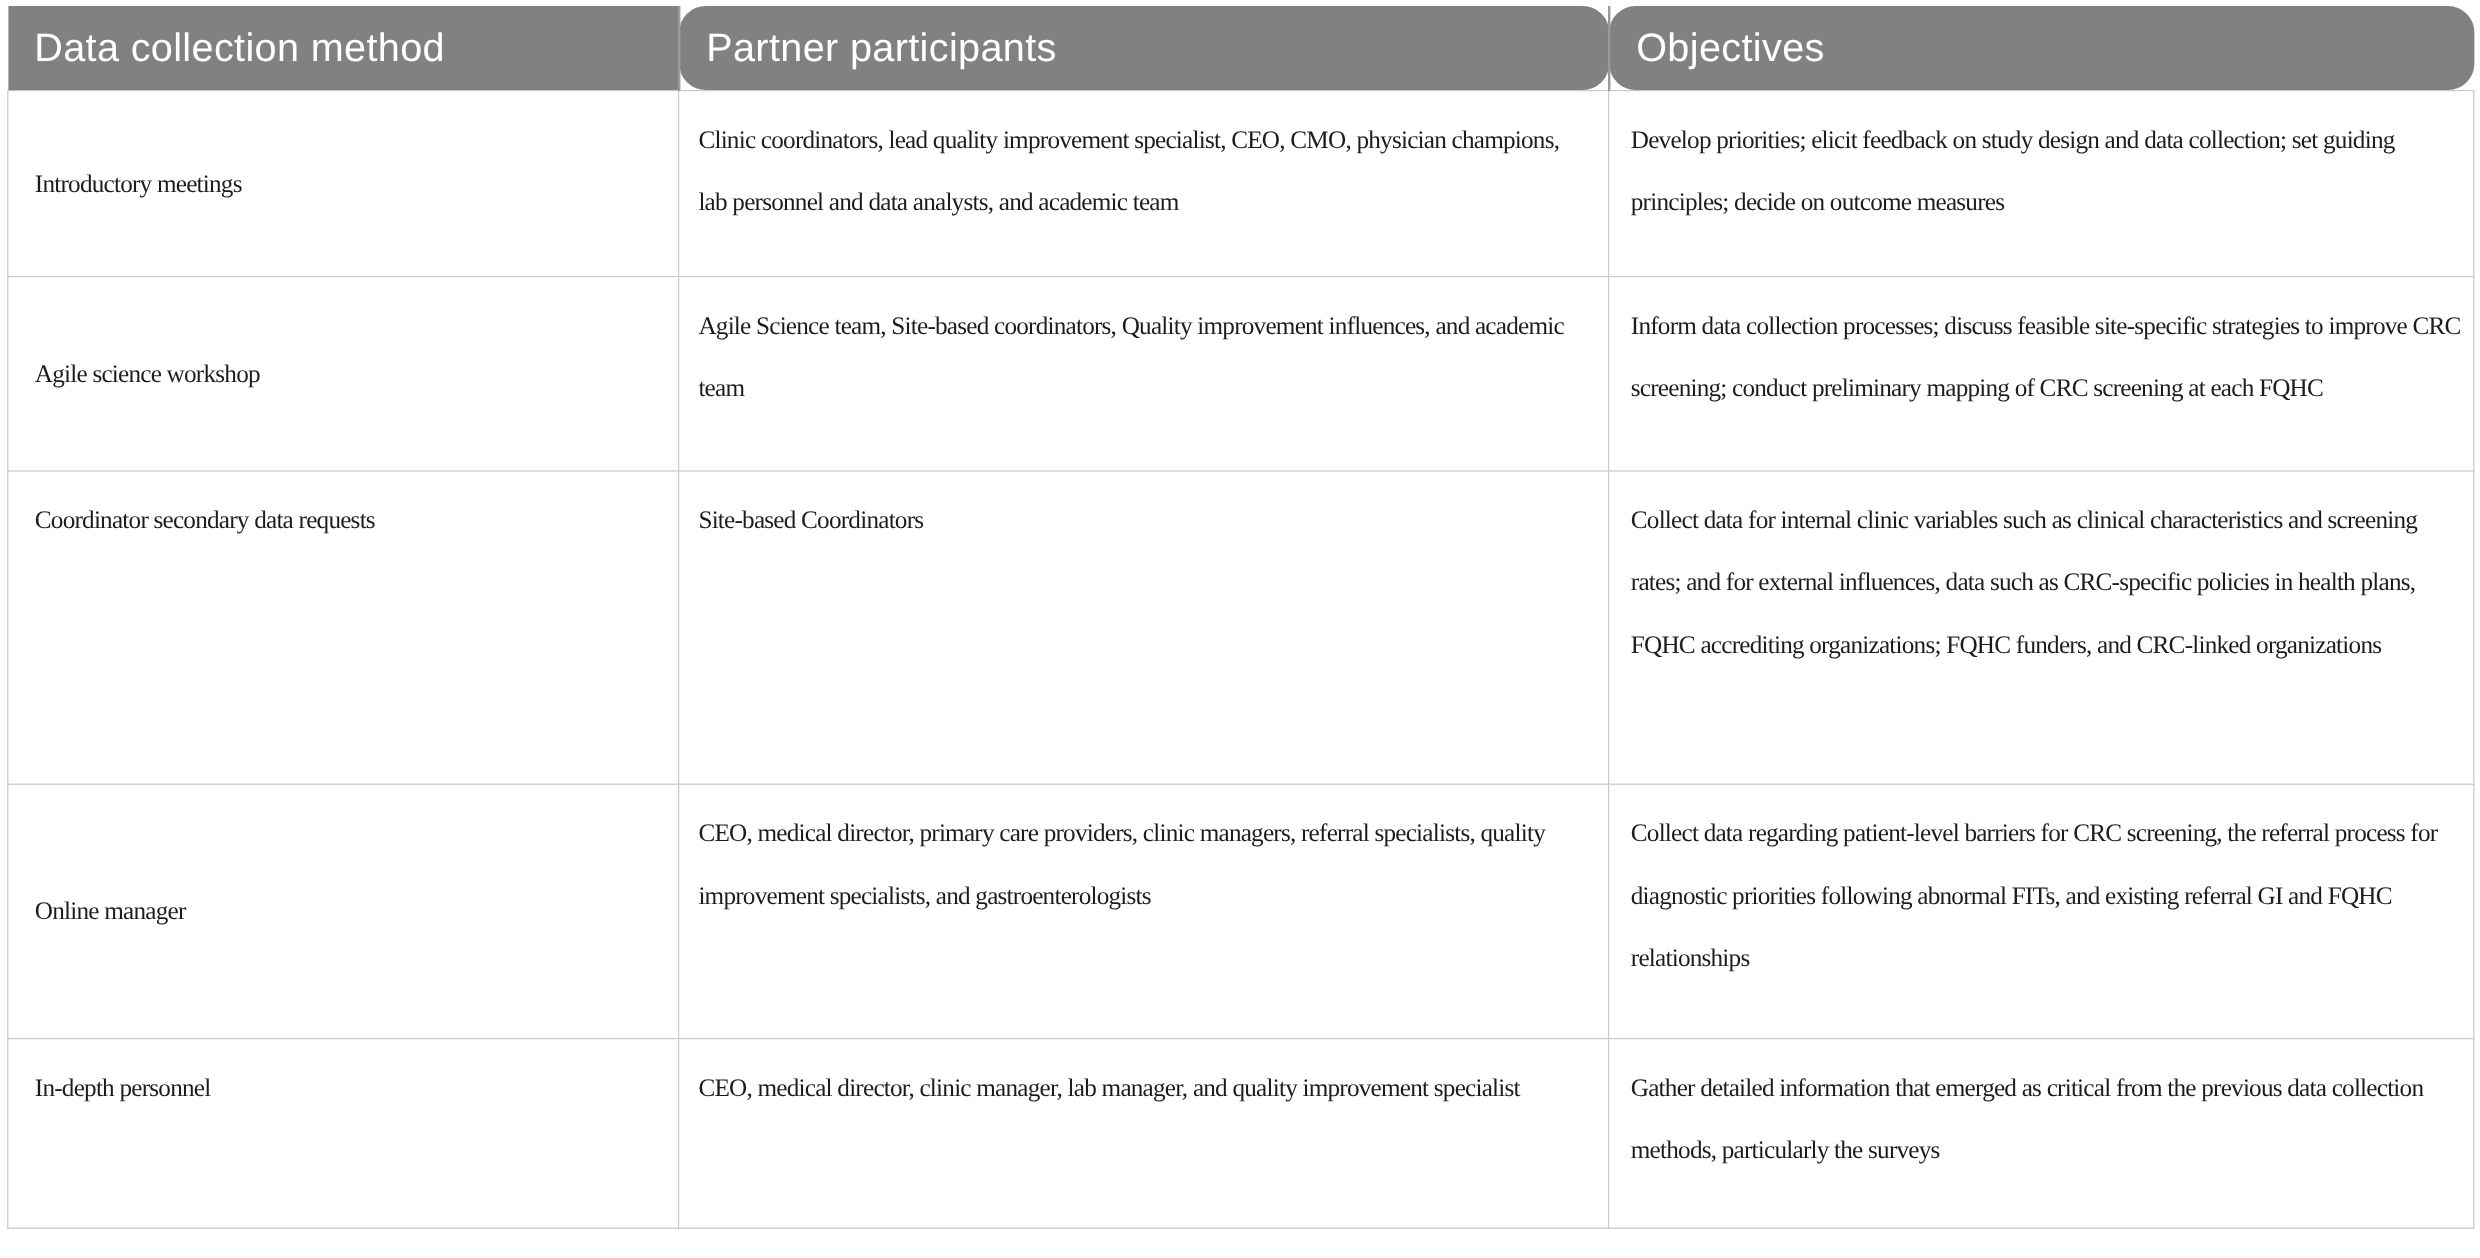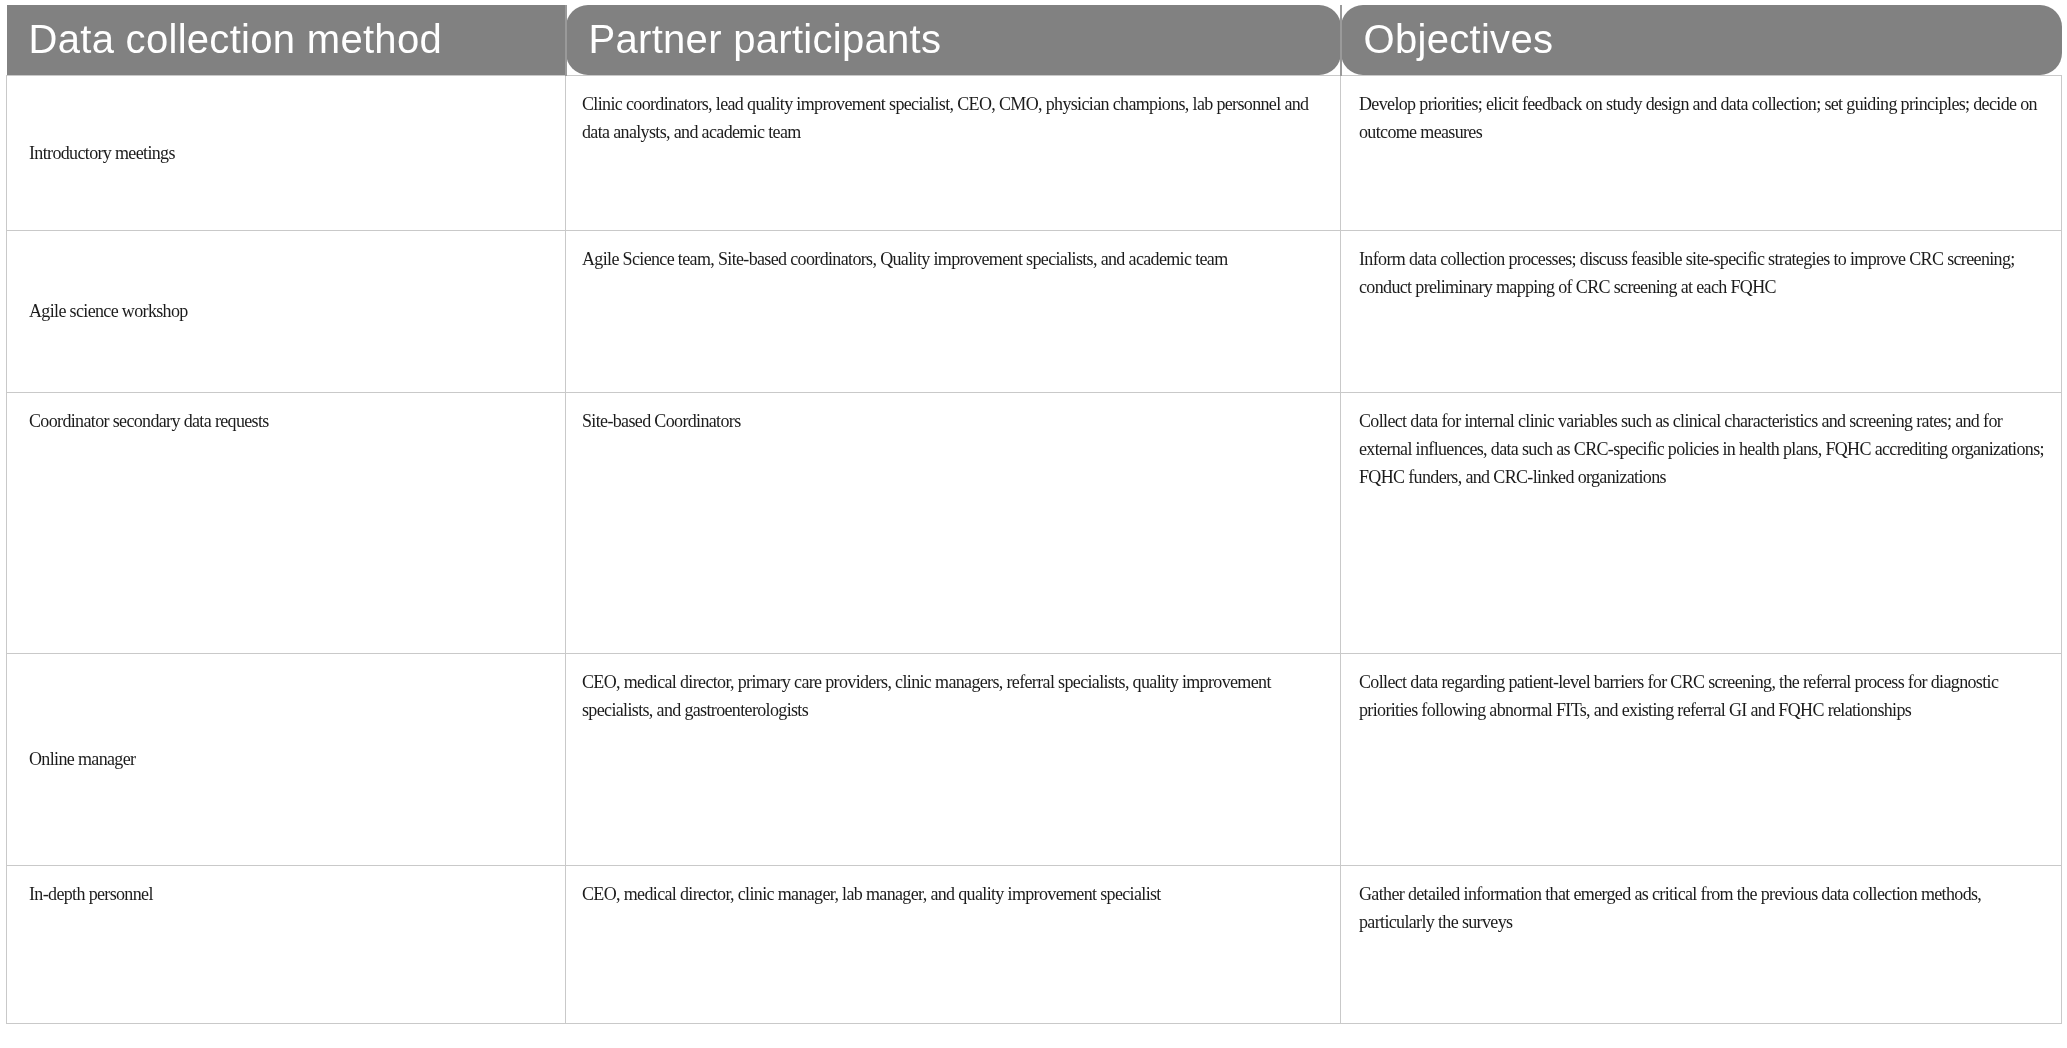"Data collection method" thead th { font-size: 40px -> 33px }
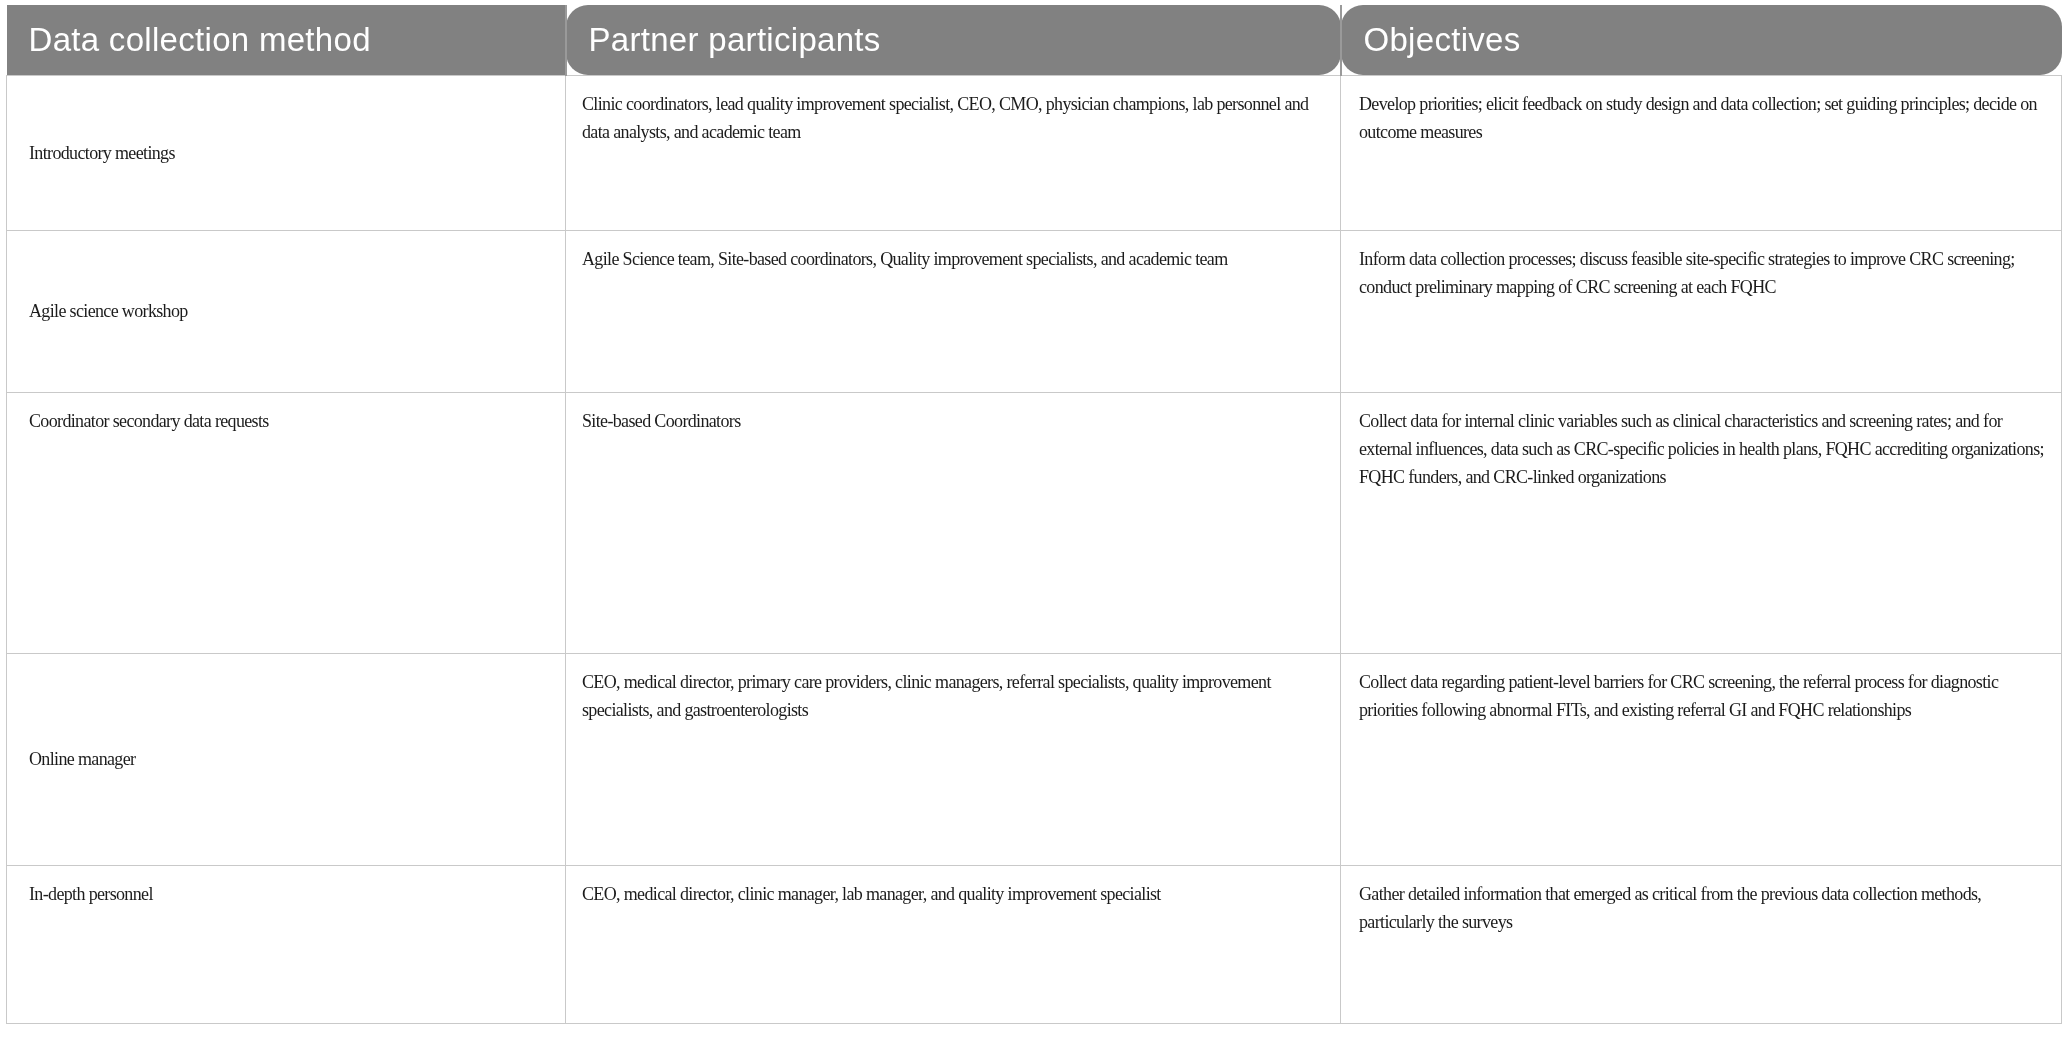"Clinic coordinators, lead quality" tbody td { font-size: 18px -> 21px; line-height: 28px -> 52px }
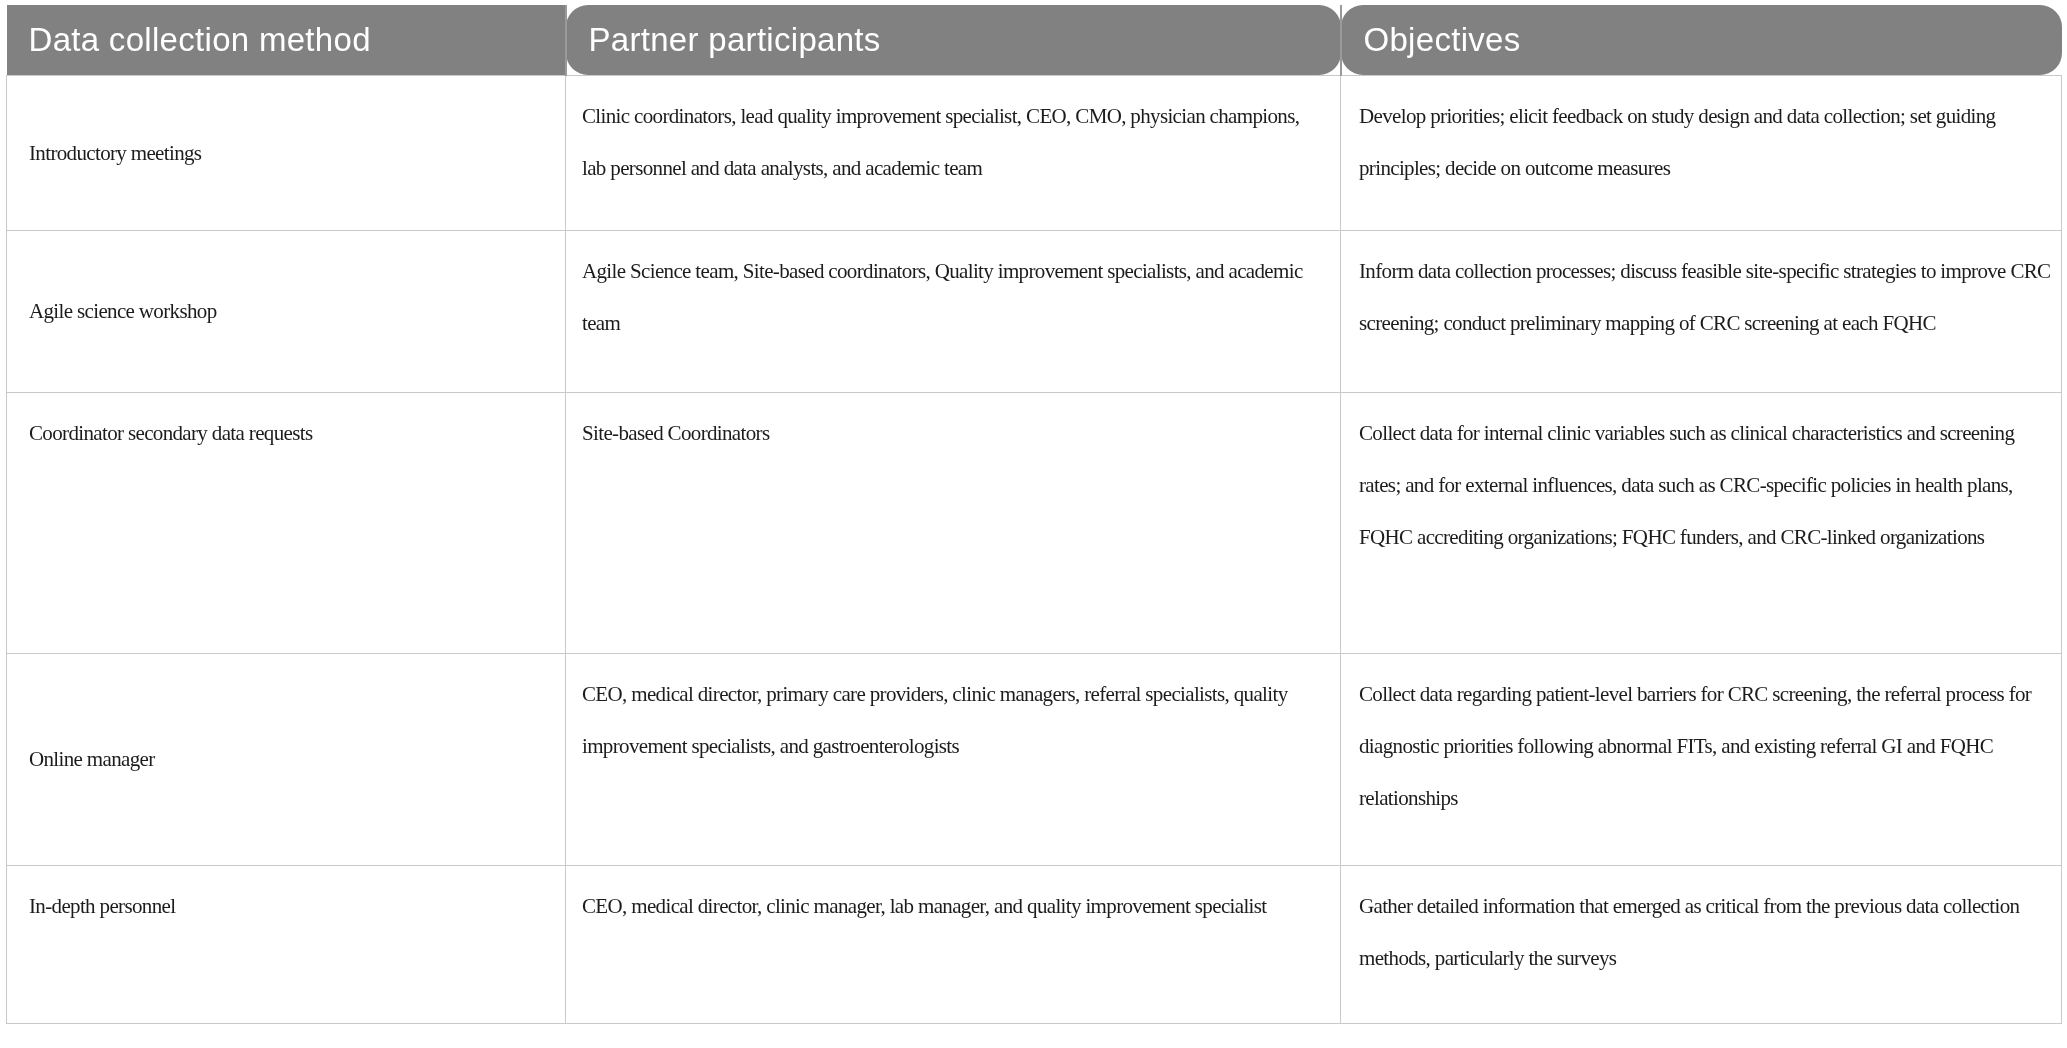"Agile Science team, Site-based" td.participants { text: specialists -> influences }
